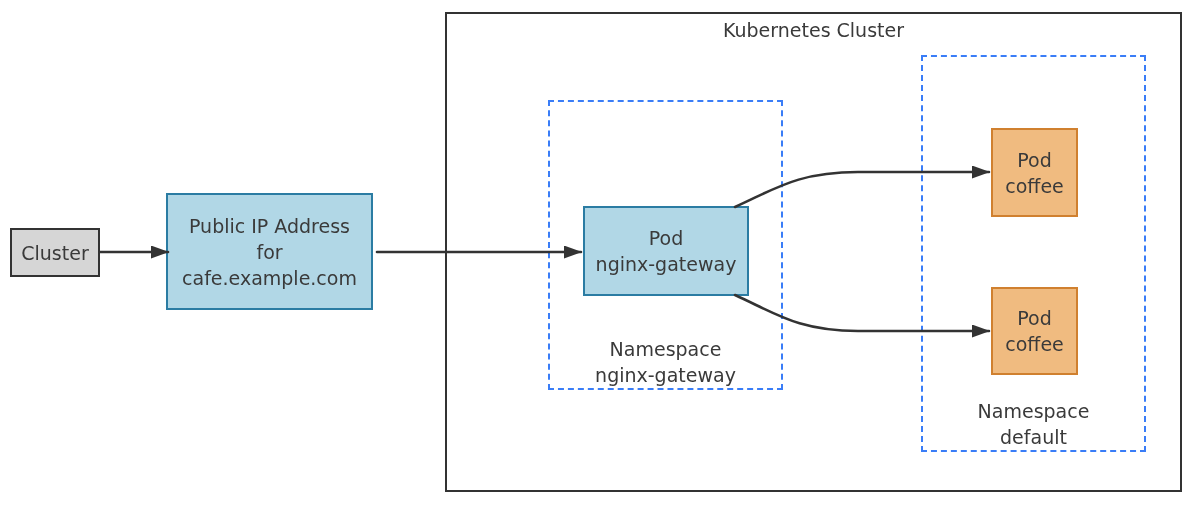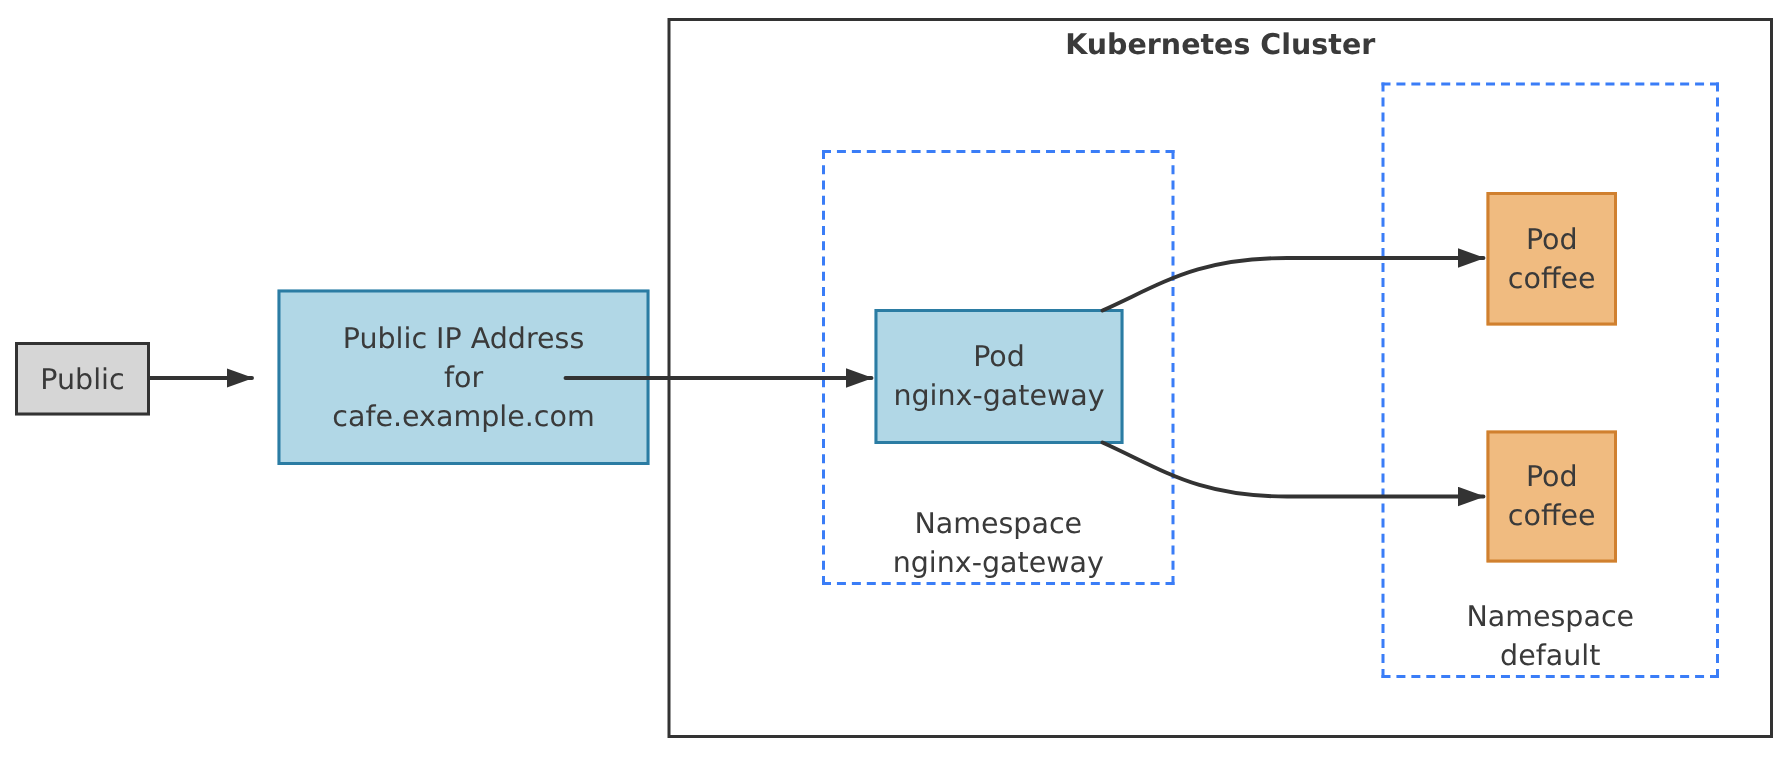"Kubernetes Cluster" .cluster-title { font-weight: bold -> none }
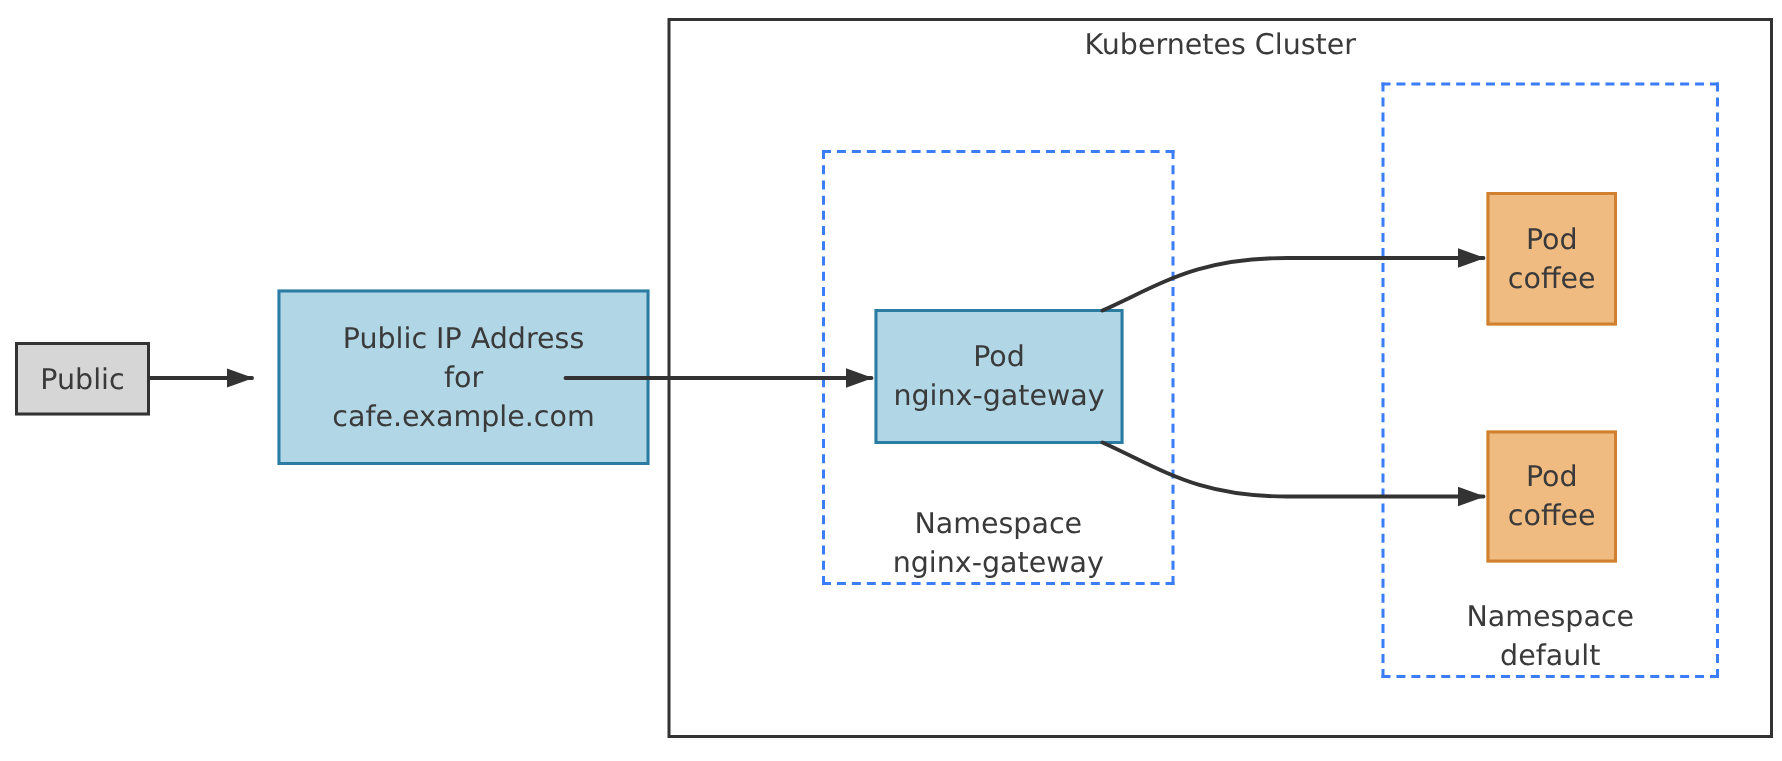"Public IP Address" .public-ip { left: 185px -> 166px; width: 248px -> 207px }
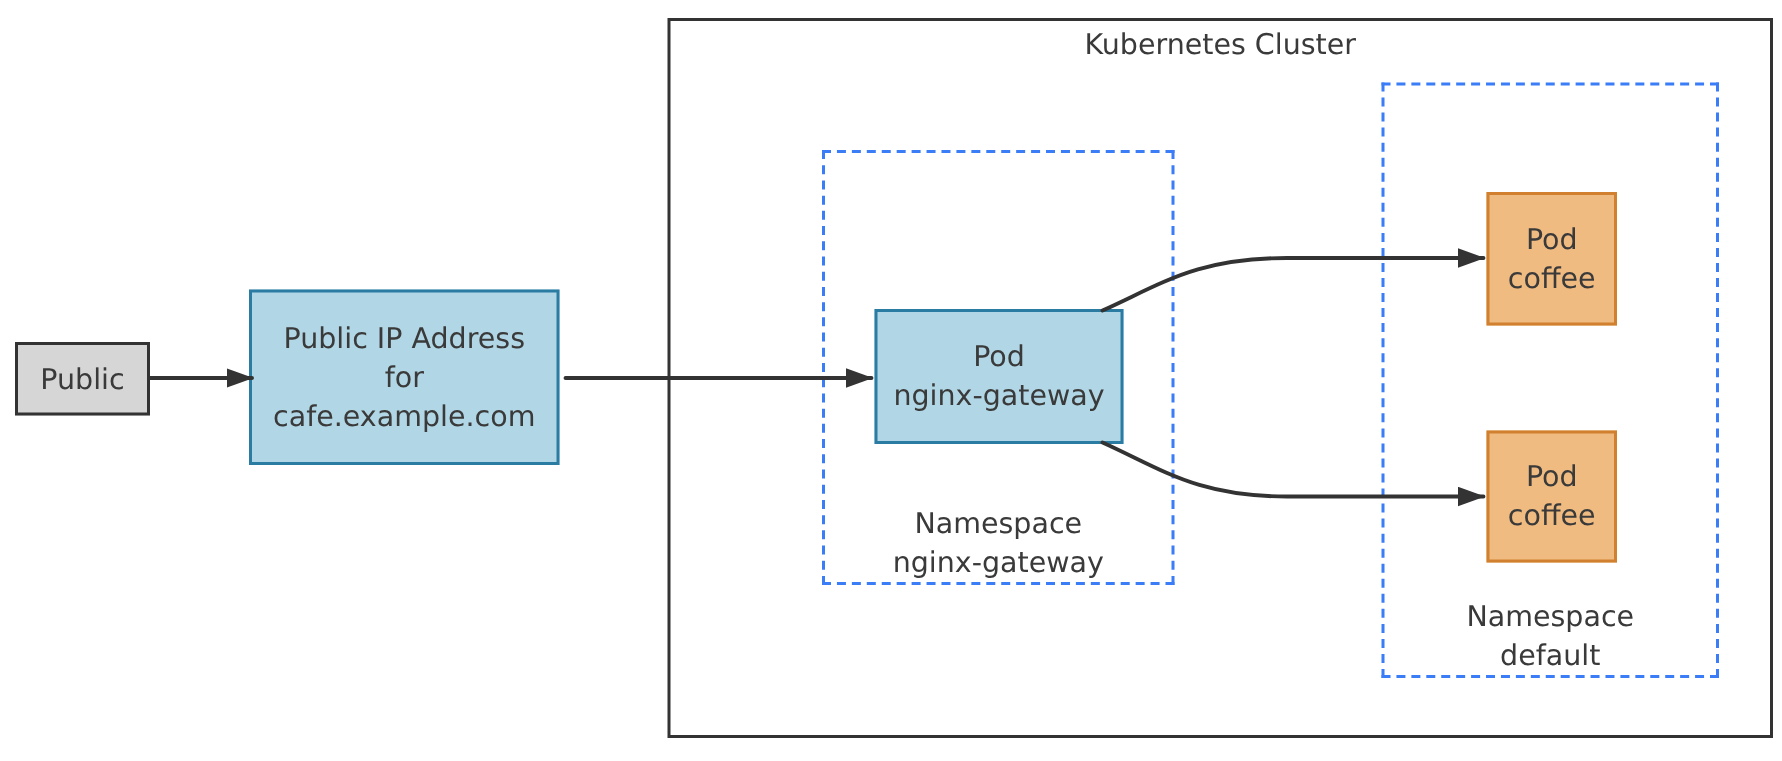"Public" div.node { text: Public -> Cluster }
